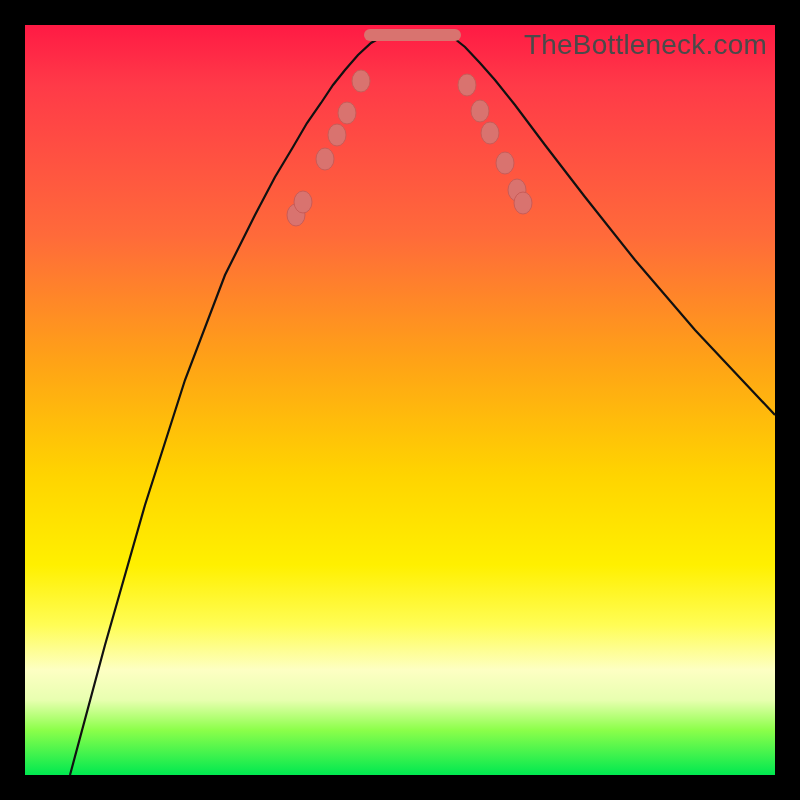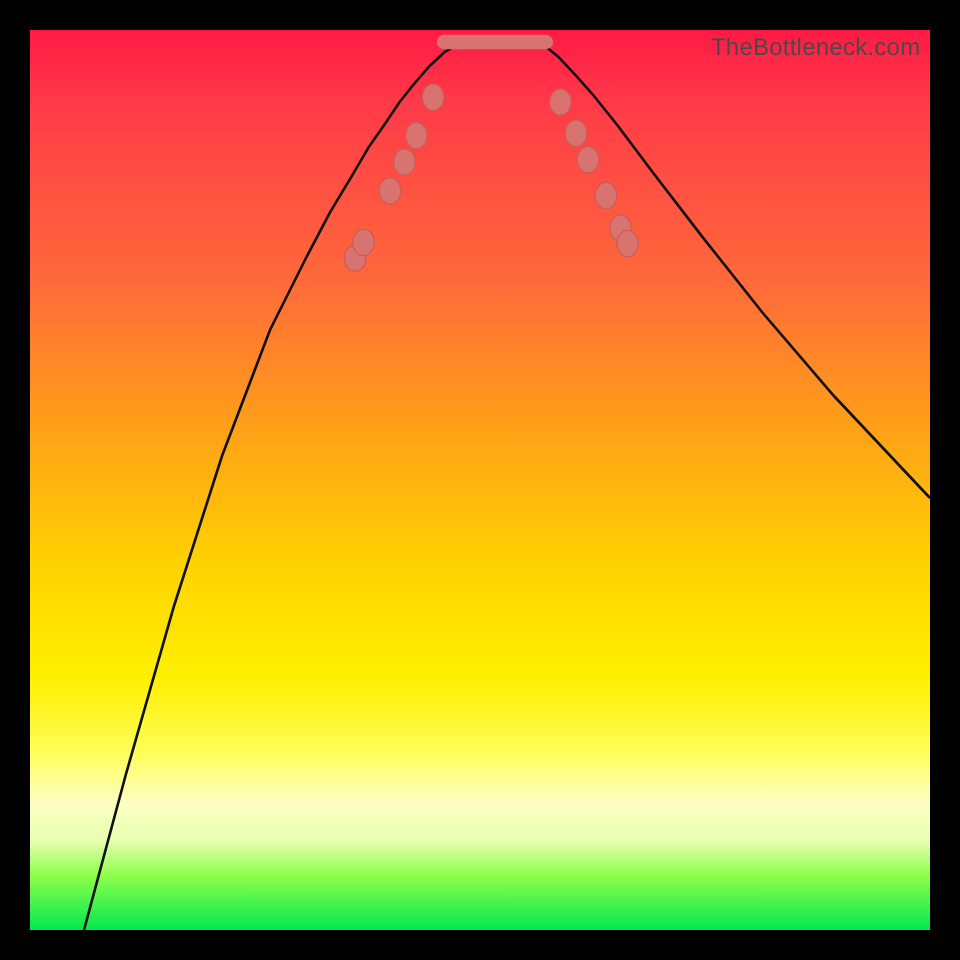"TheBottleneck.com" .watermark { font-size: 20px -> 28px }
